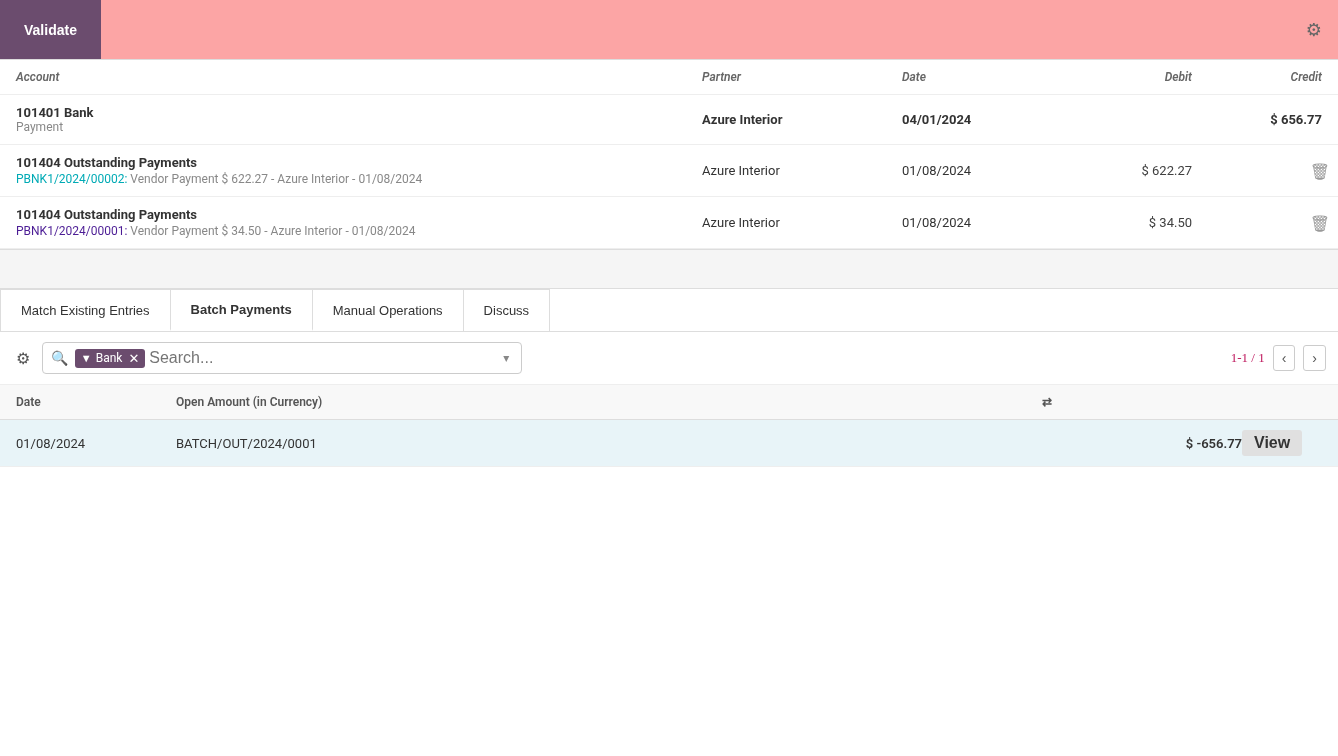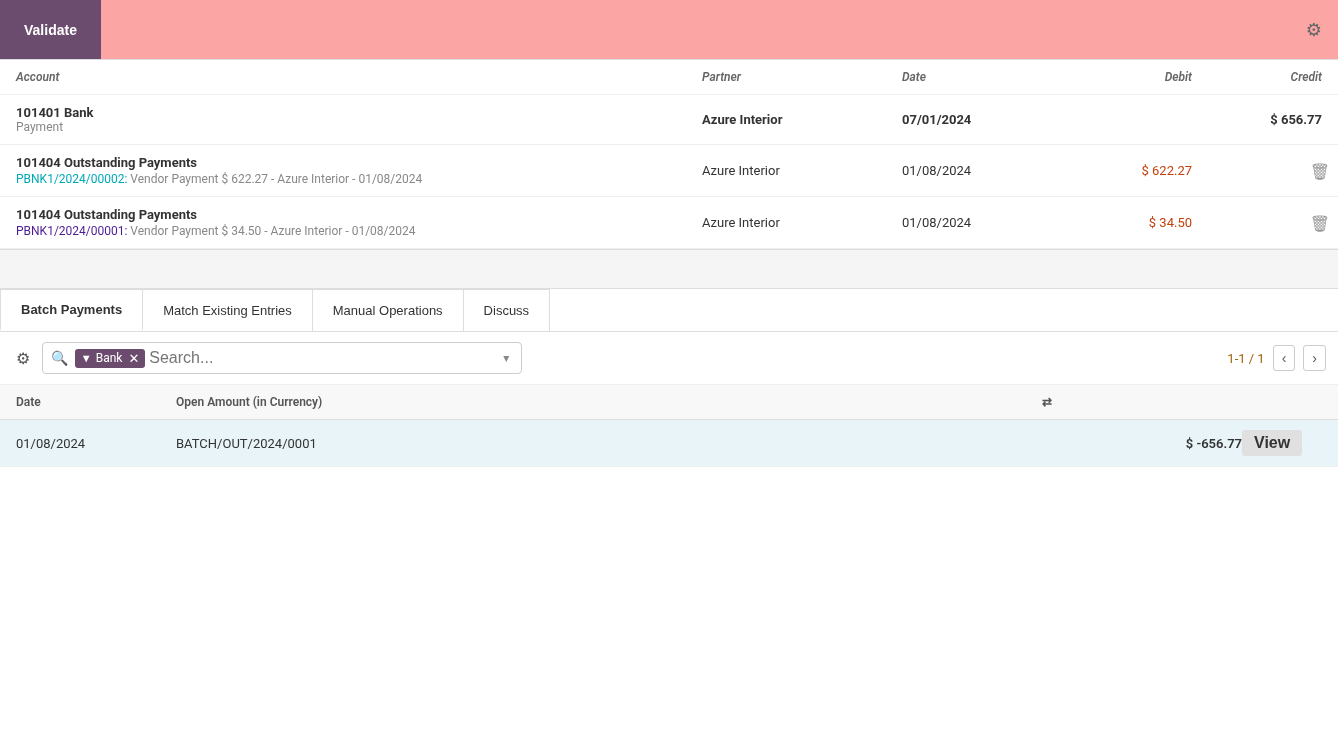"07/01/2024" div.row-date { text: 07/01/2024 -> 04/01/2024 }
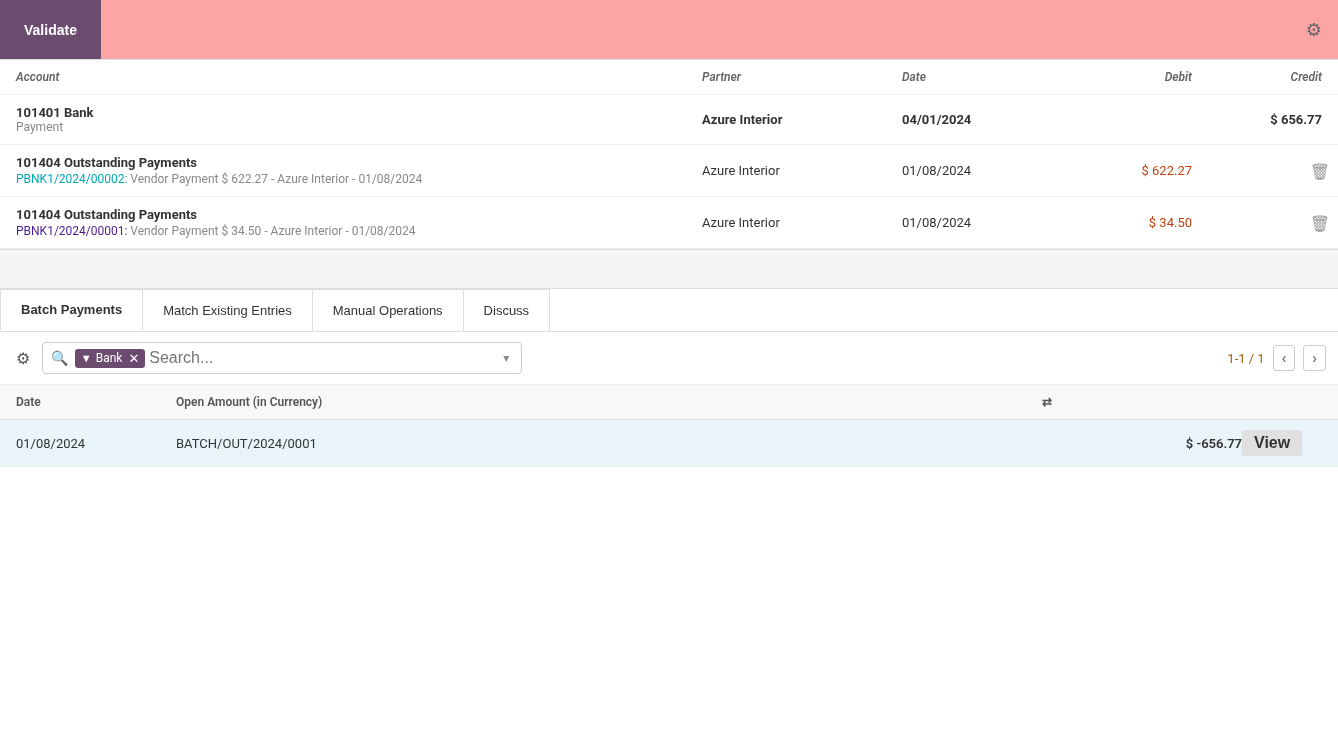"$ 622.27" .row-debit { color: #c2410c -> #404040 }
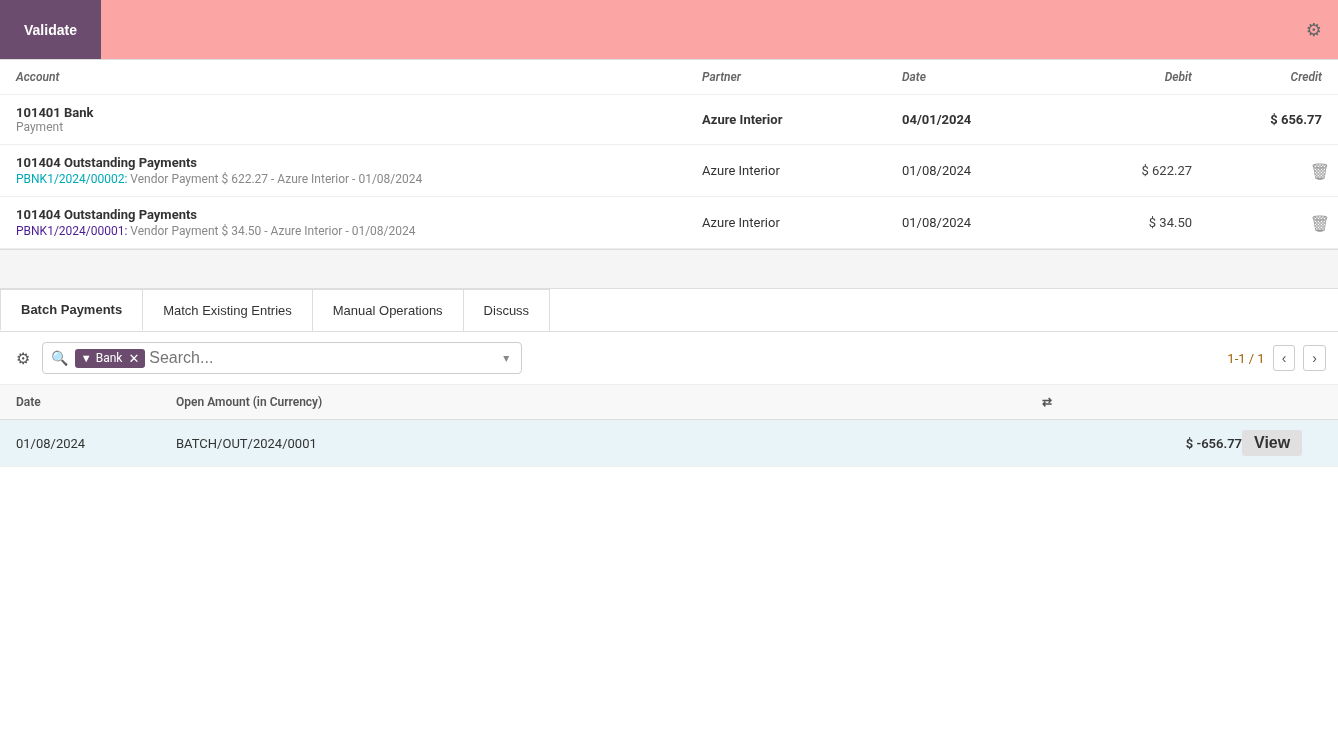"Batch Payments" button.bottom-tab { order: before "Match Existing Entries" -> after "Match Existing Entries" }
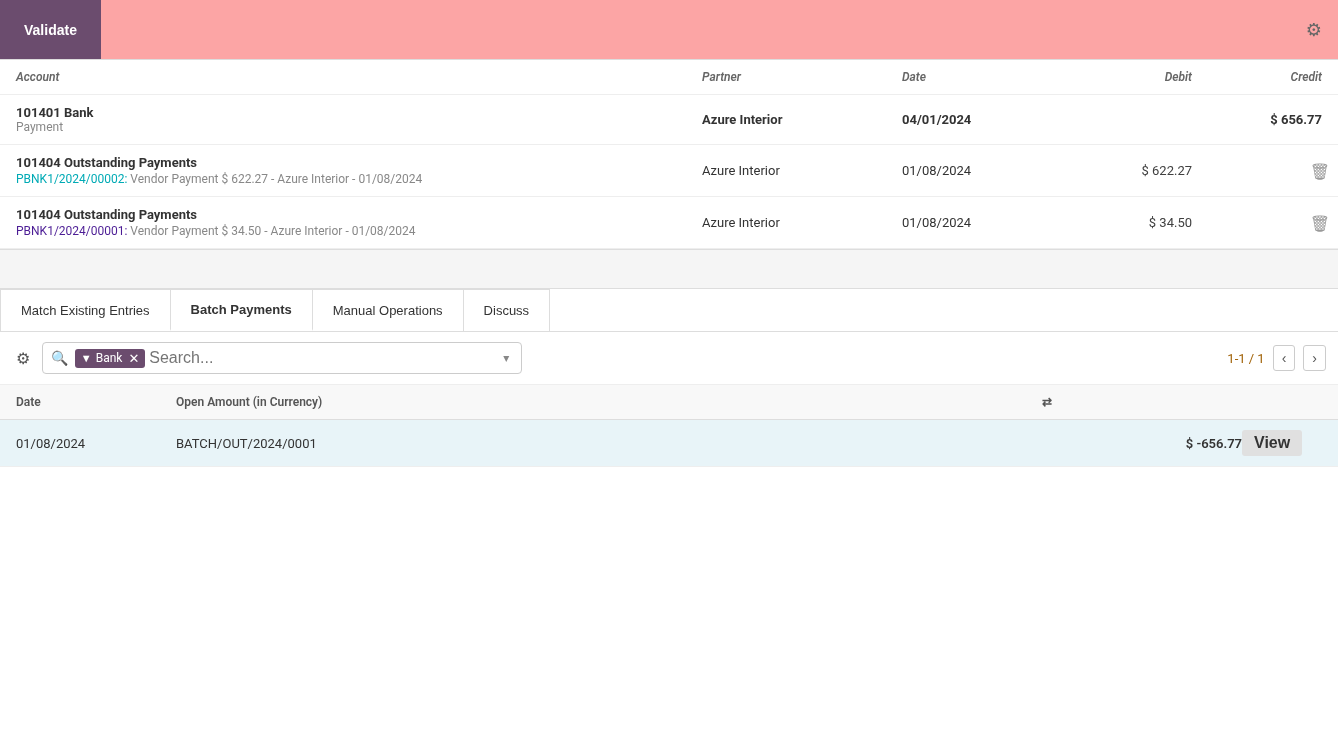"1-1 / 1" .pagination-text { color: #a16207 -> #be185d; font-family: none -> Liberation Serif, serif }
